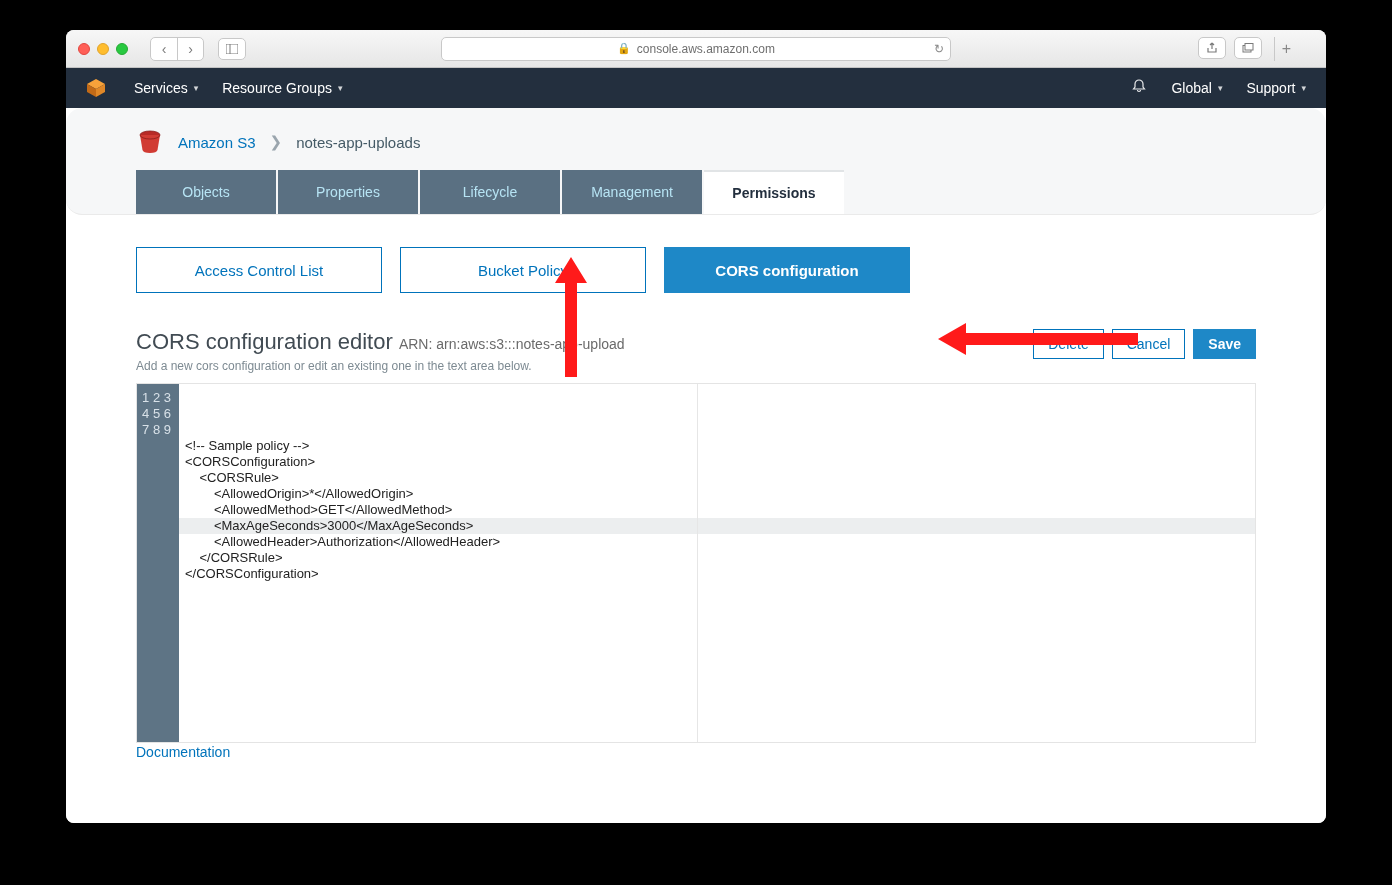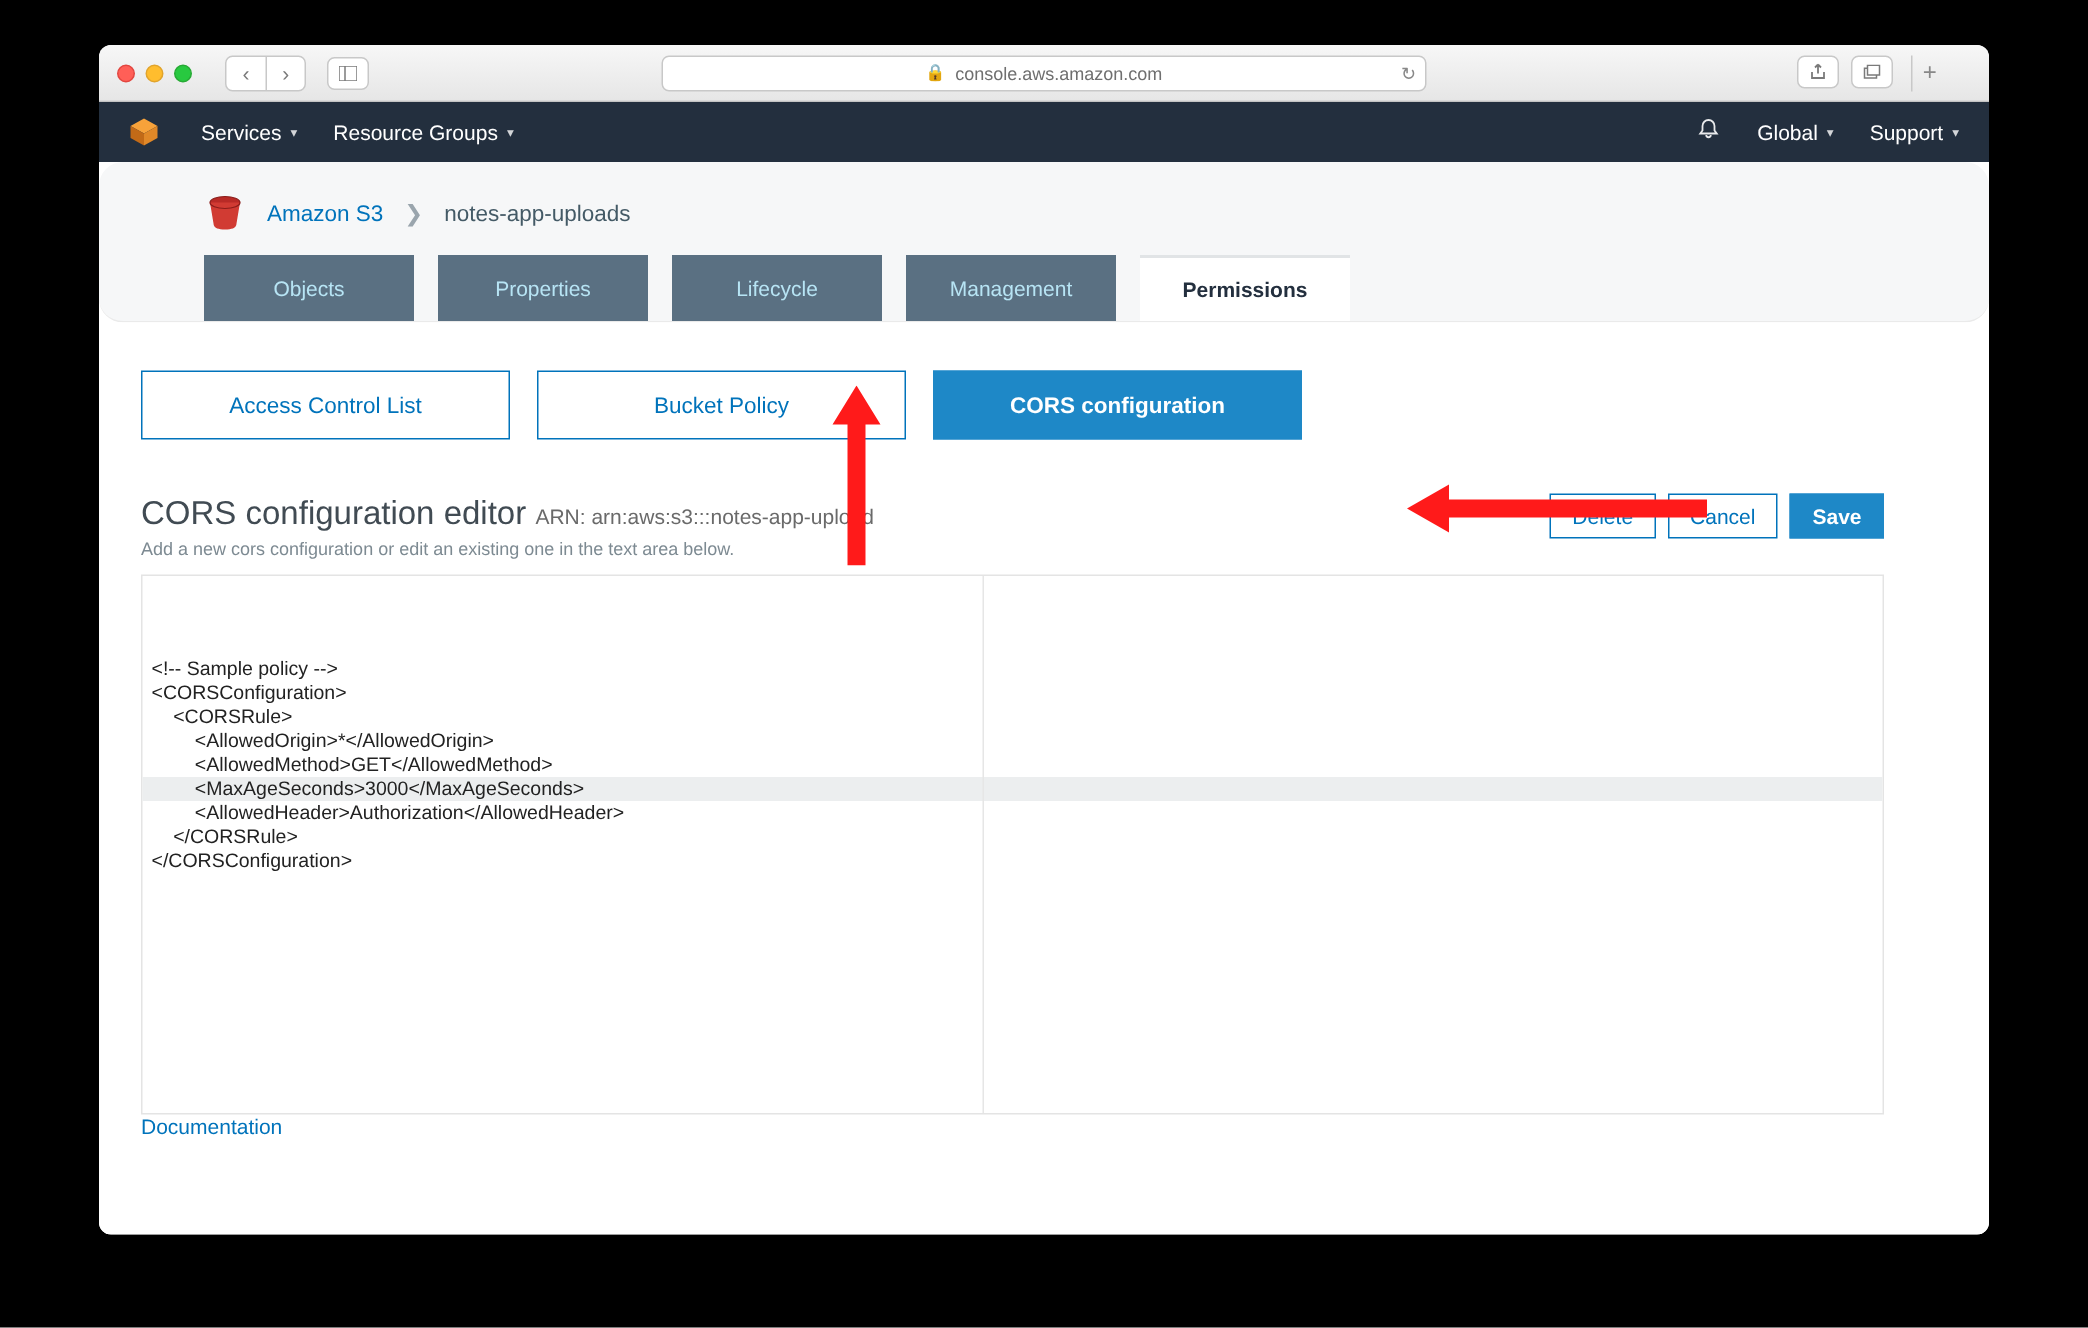"Objects" .tab { margin-right: 16px -> 2px }
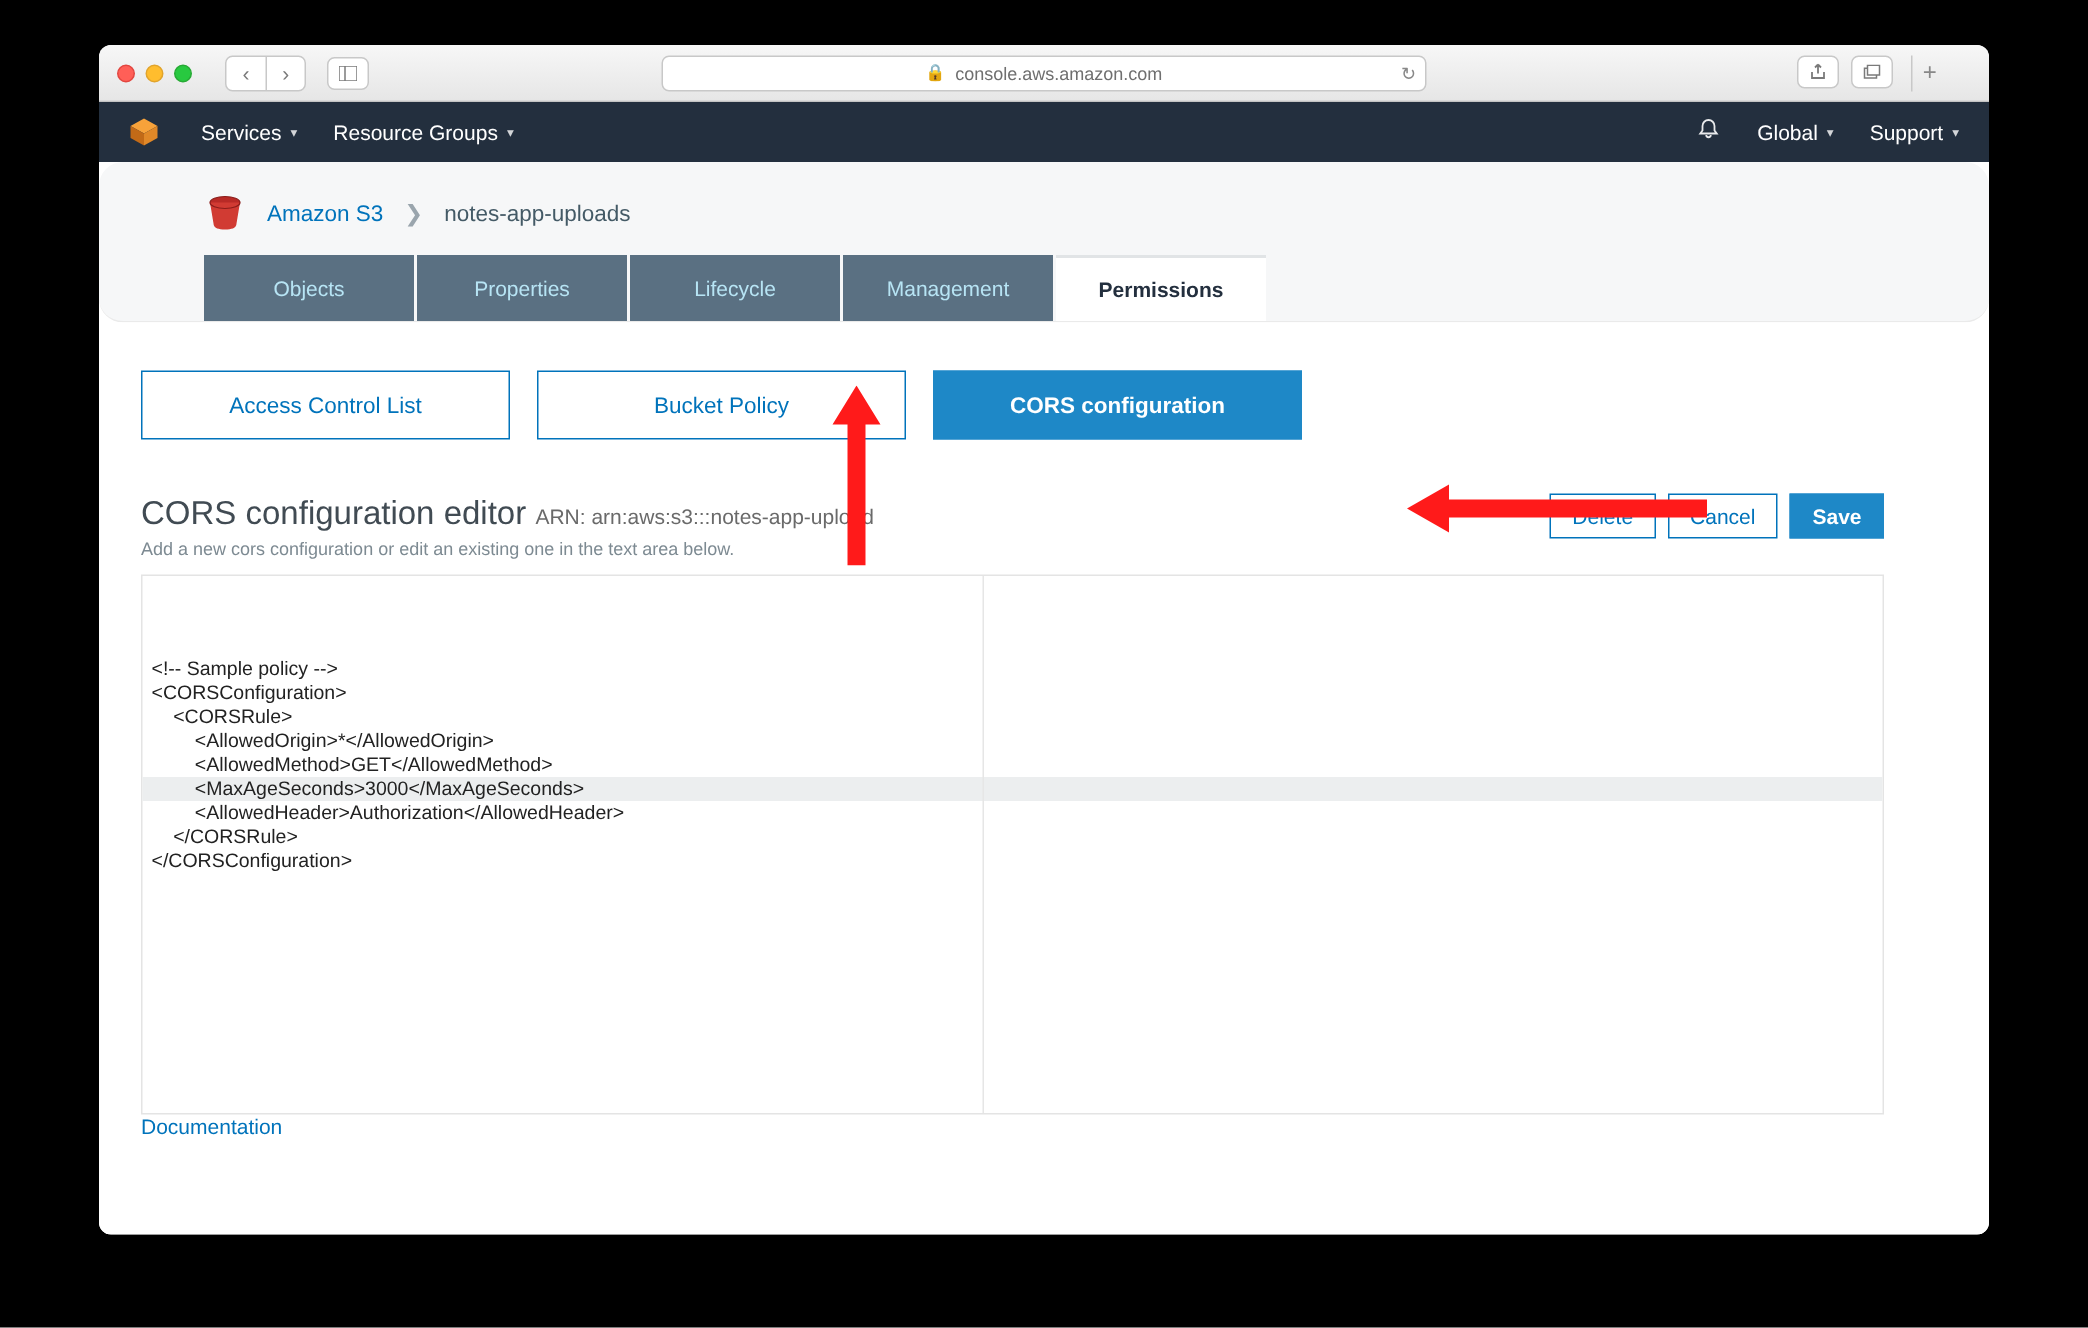"Access Control List" .content { padding: 32px 70px 20px 28px -> 32px 70px 20px 70px }
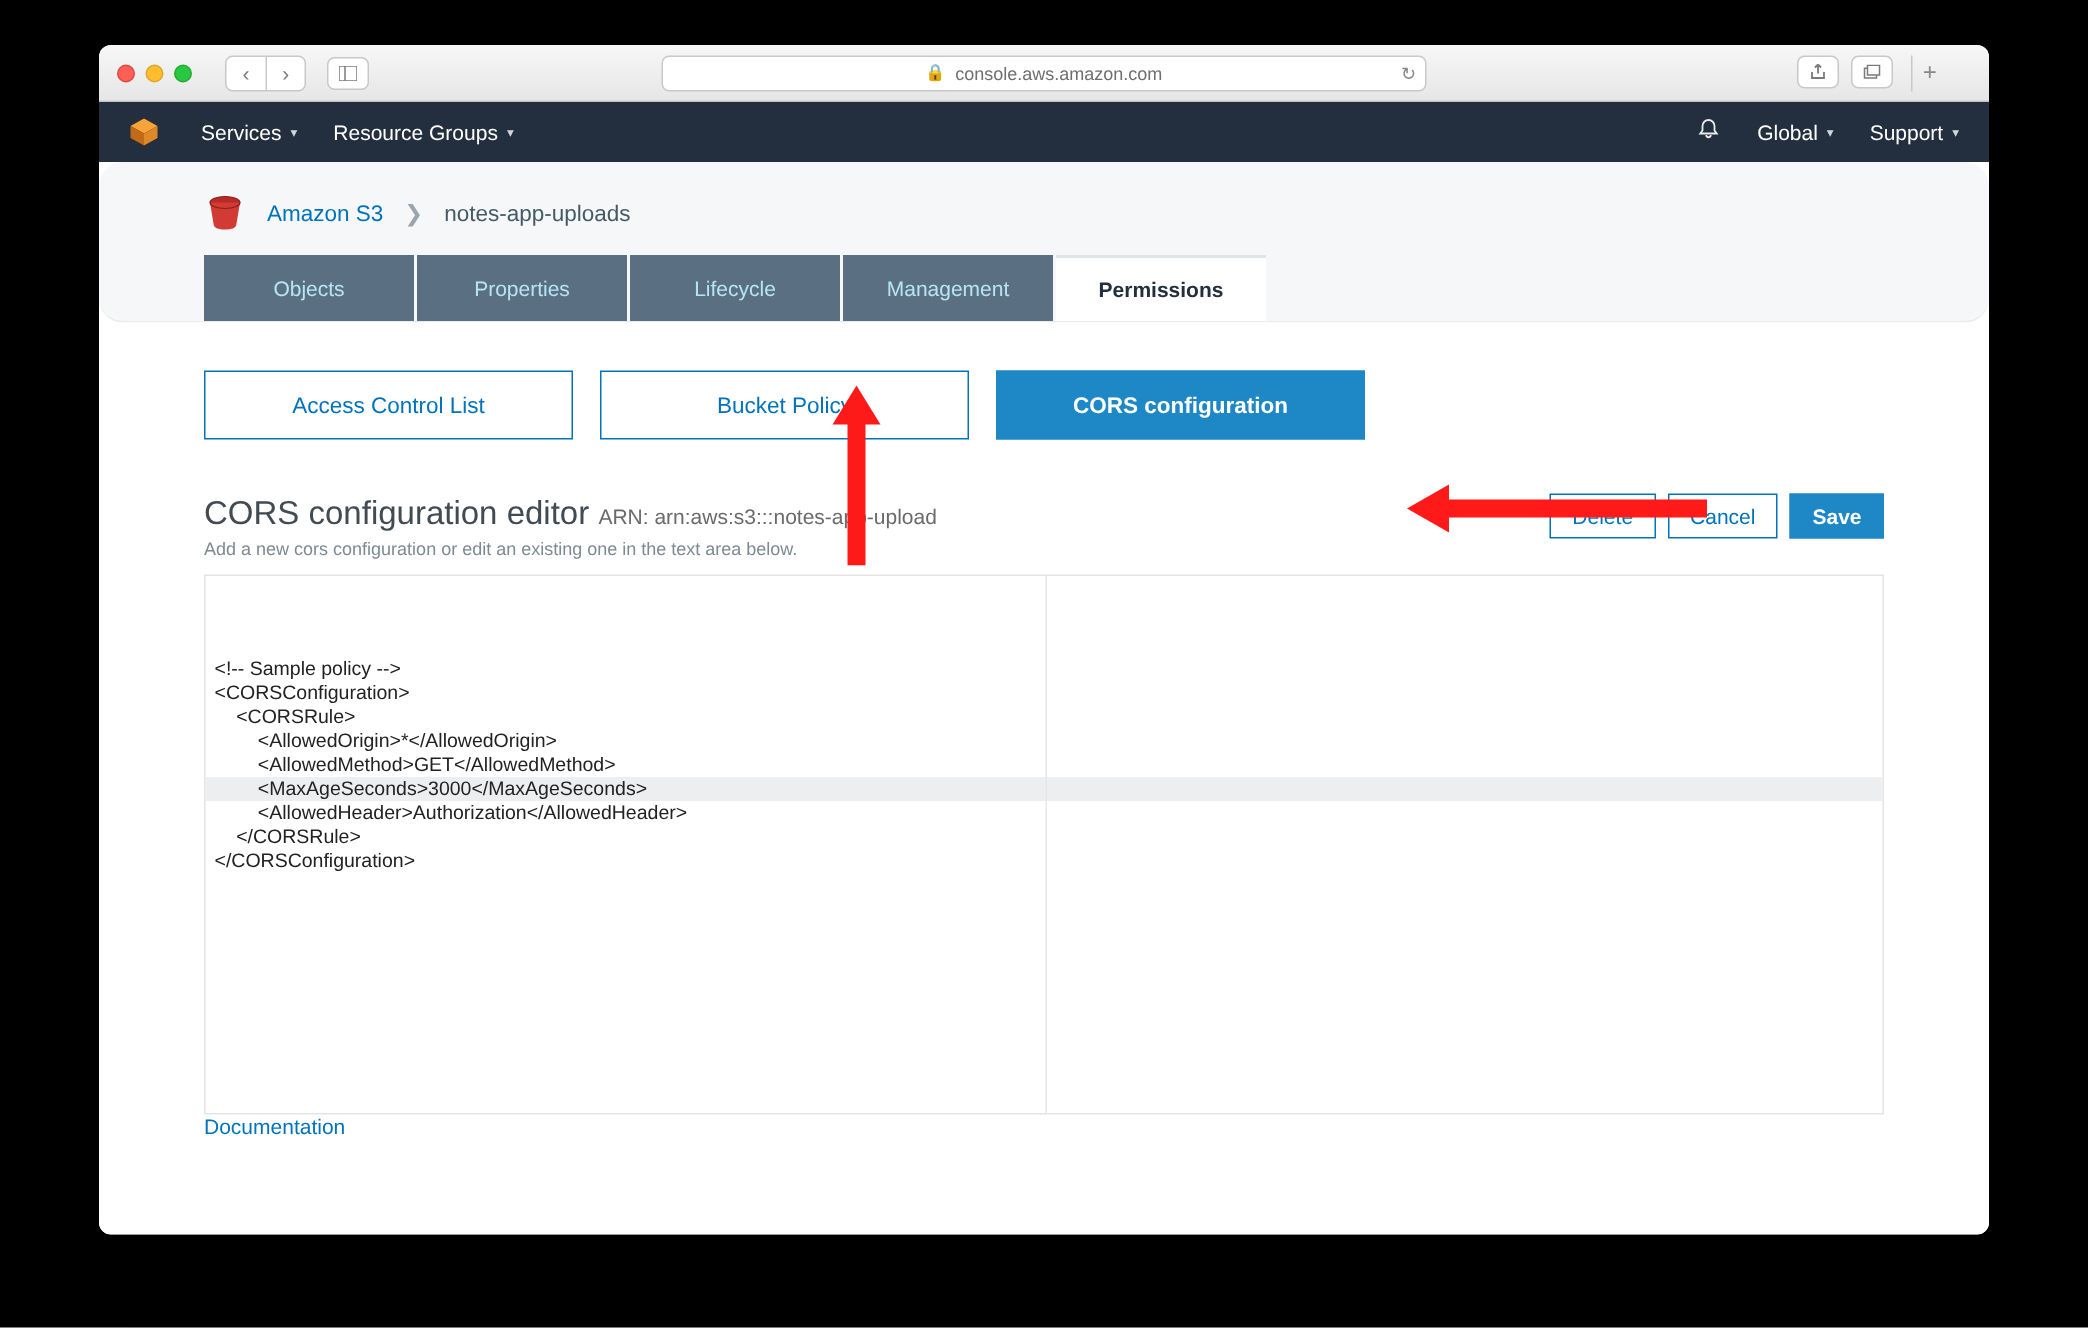"1 2 3 4 5" div.gutter { html: none -> <div>1 2 3 4 5 6 7 8 9 </div> }
